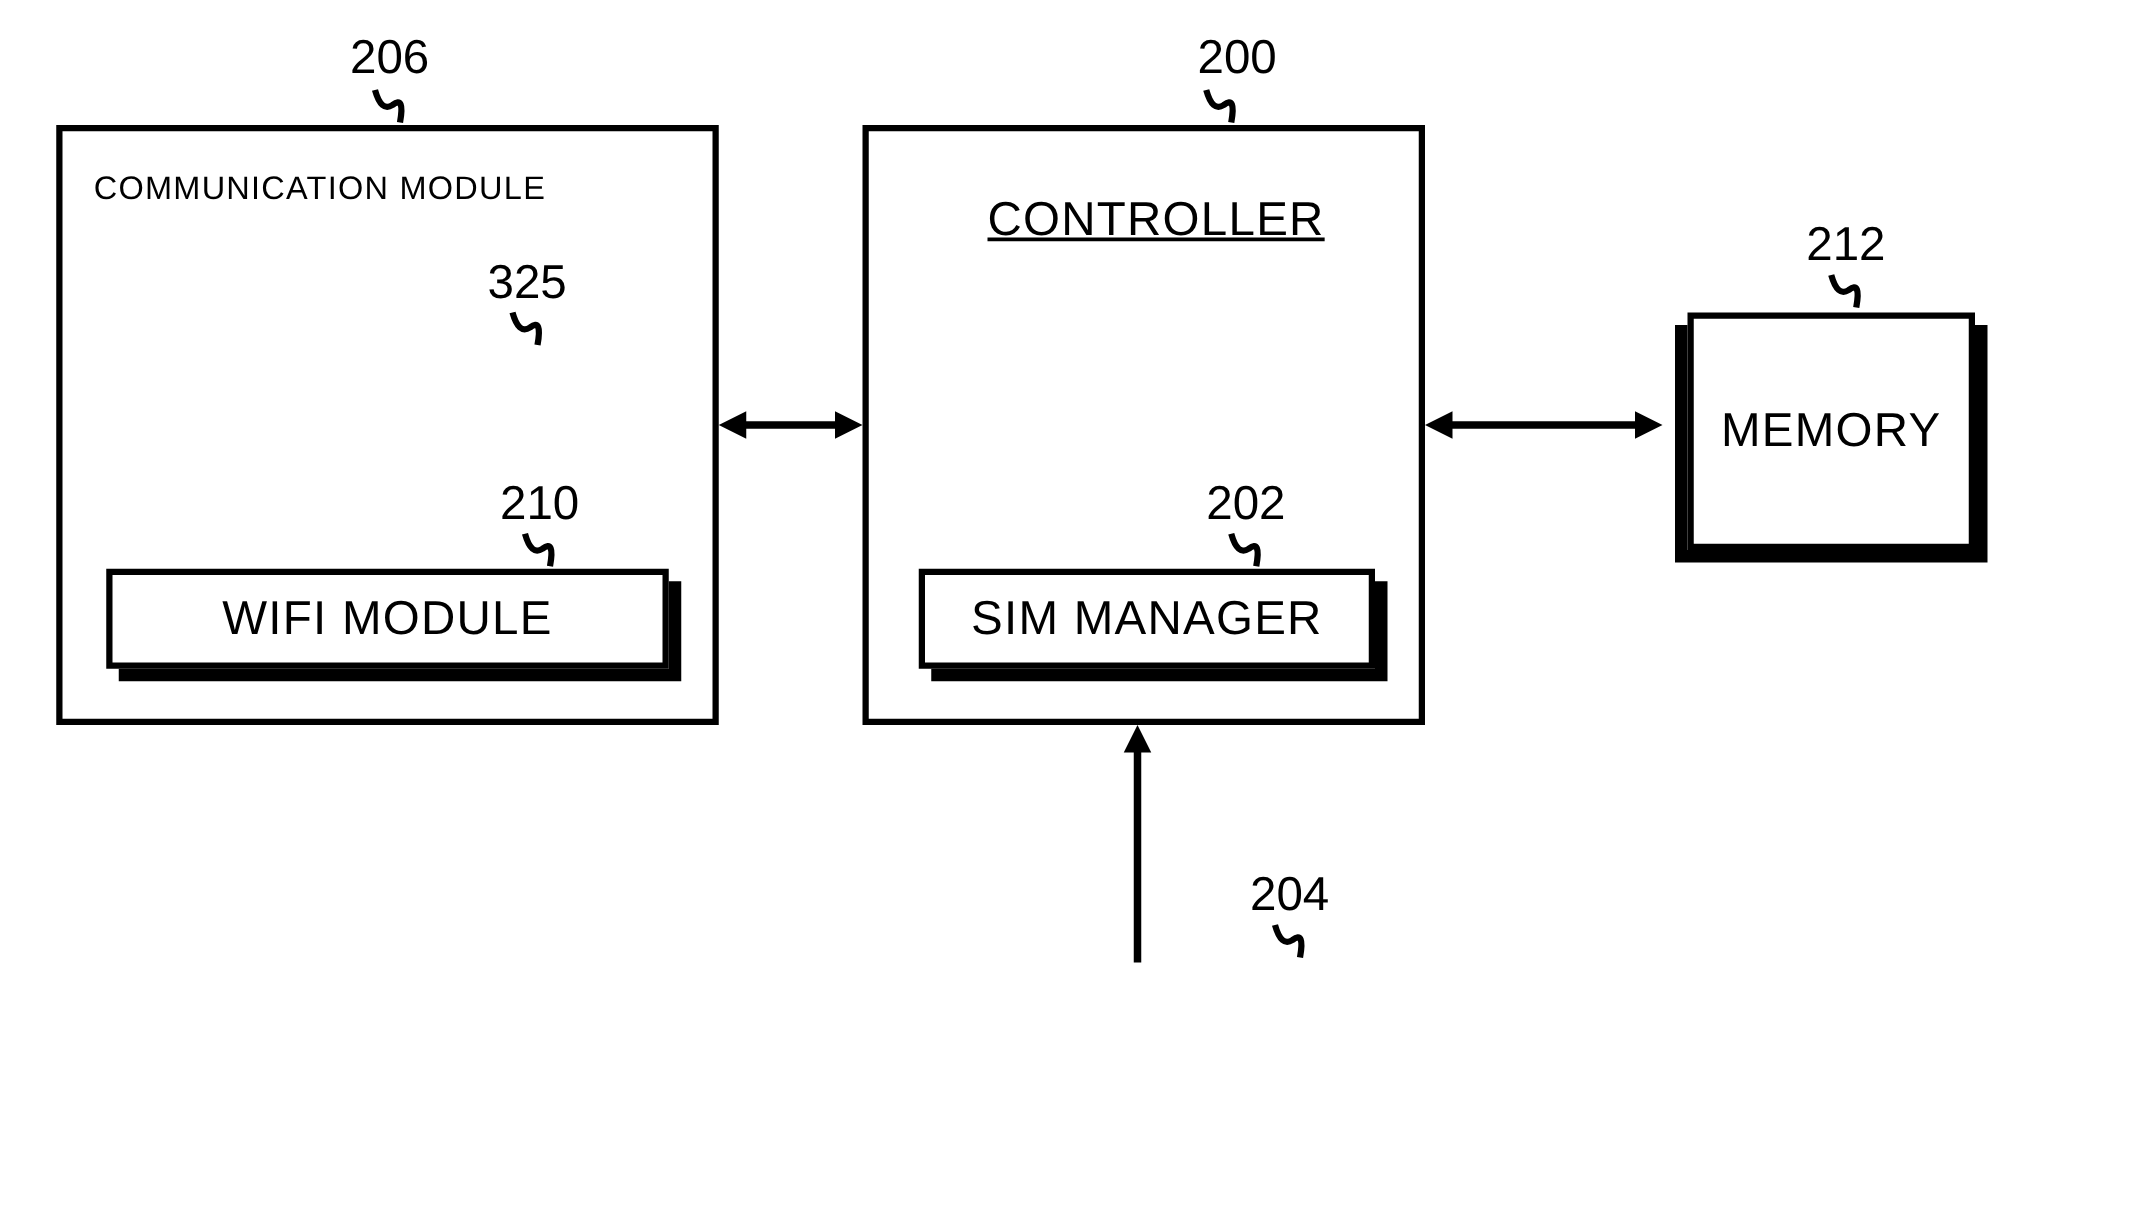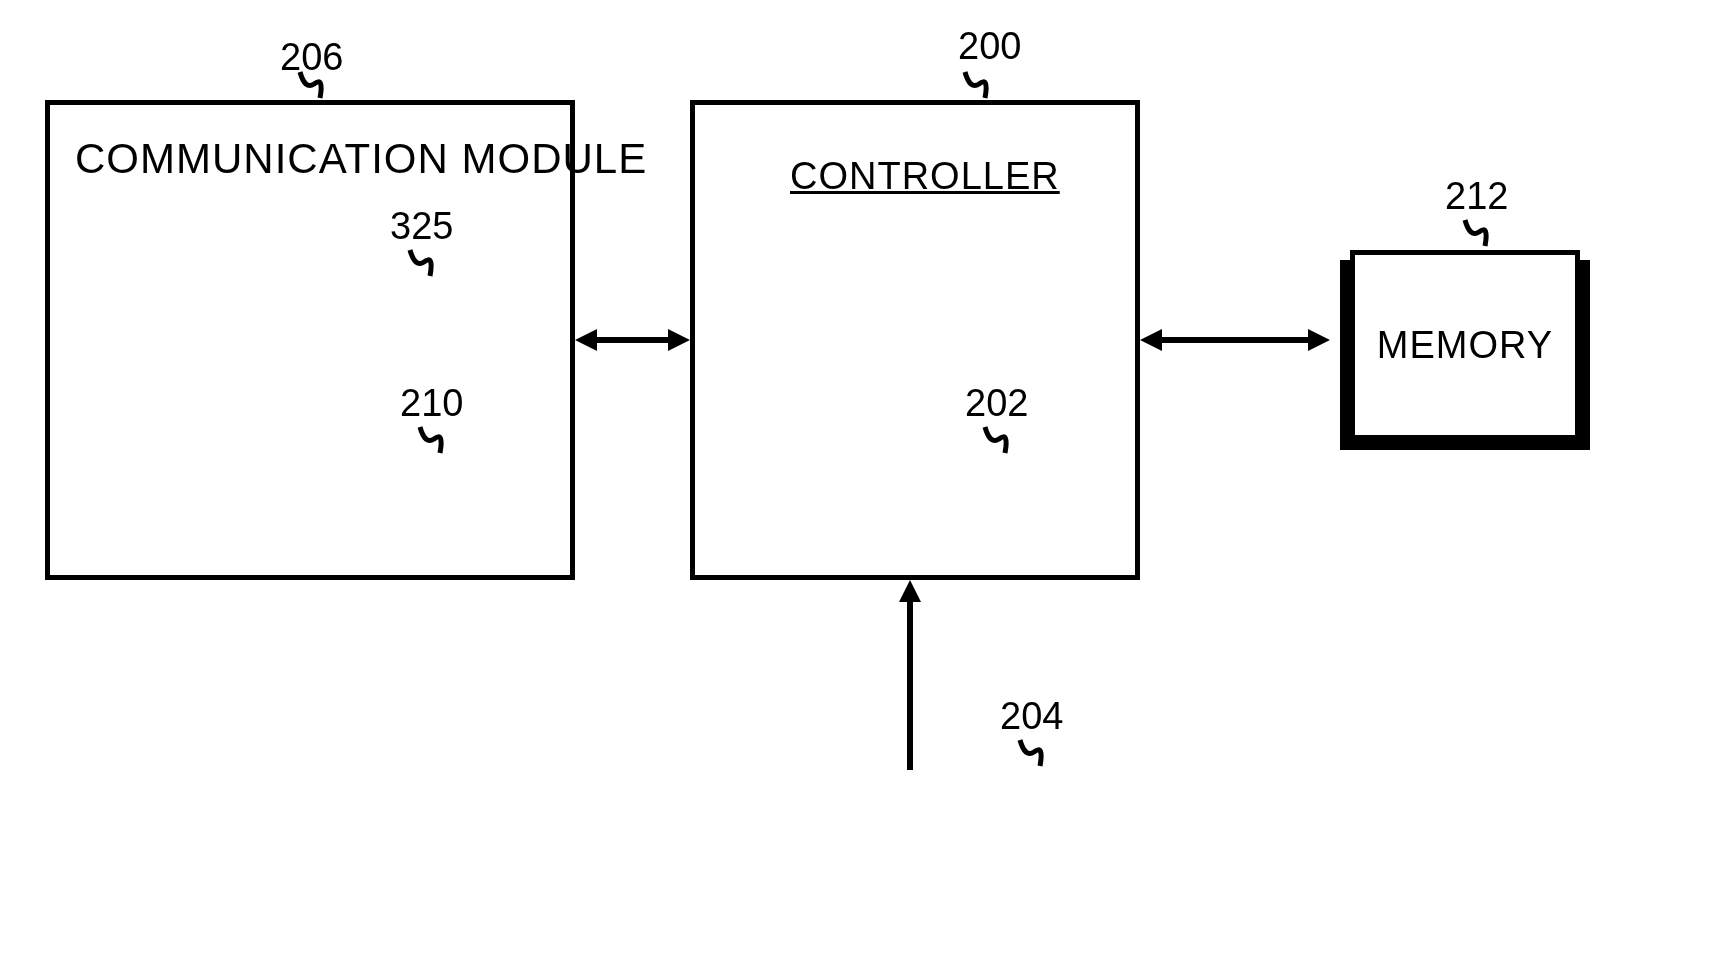"206" div.ref { top: 36px -> 25px }
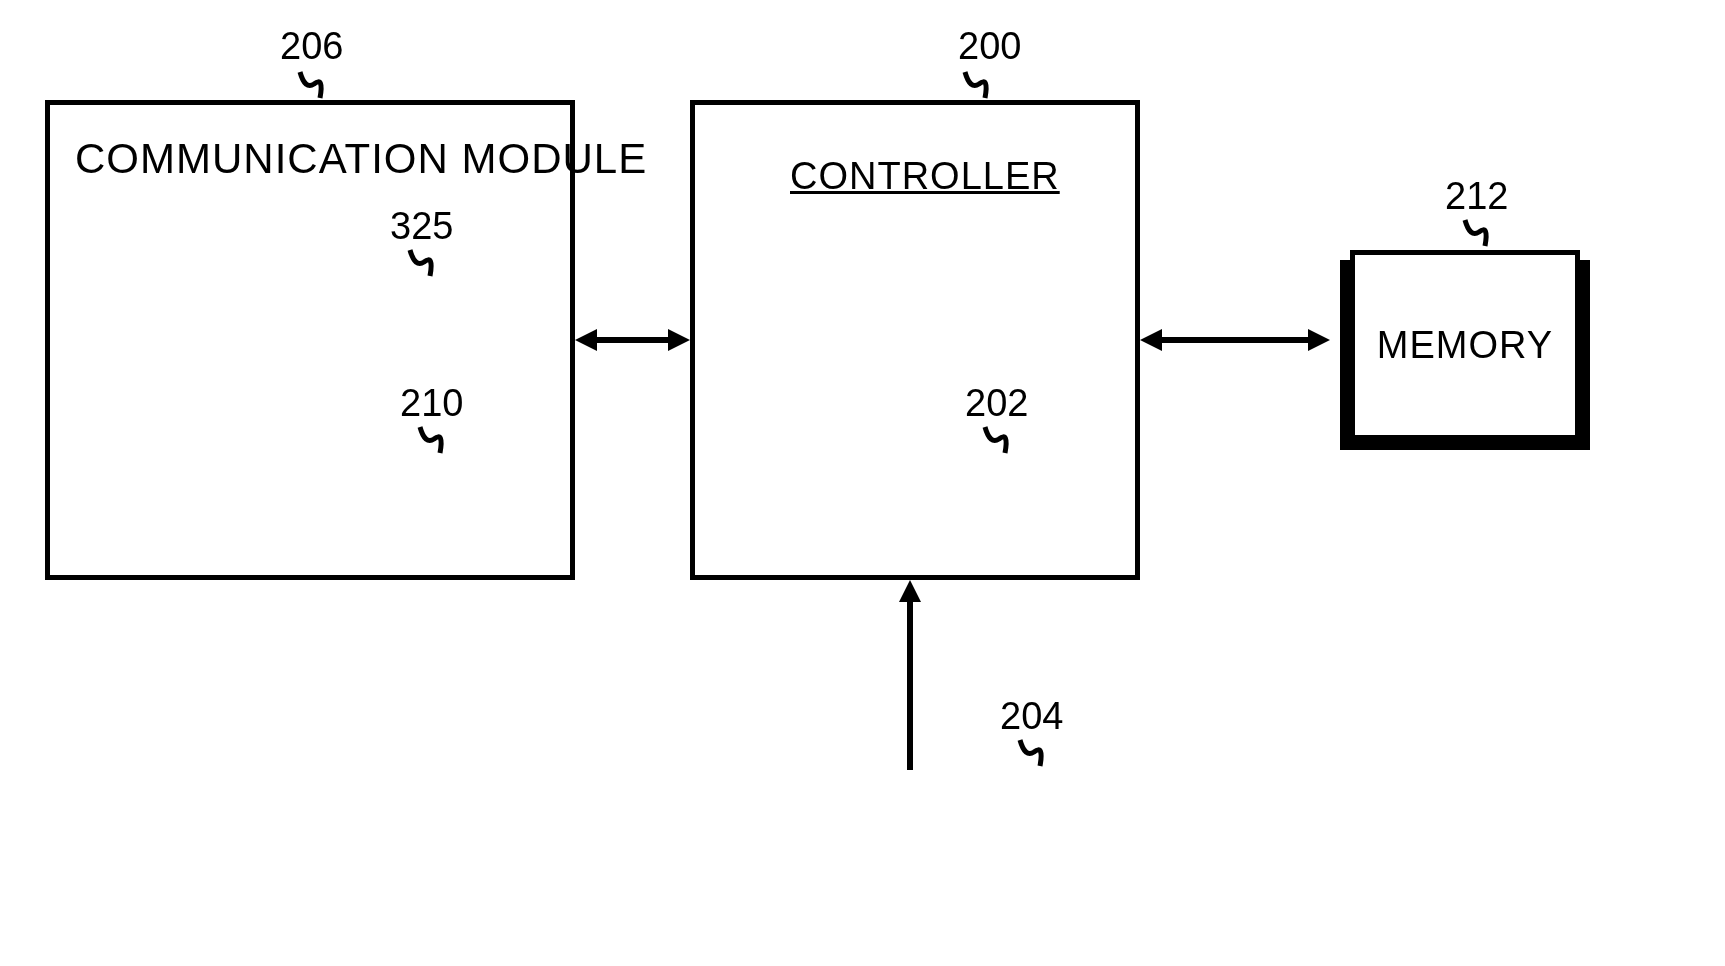"COMMUNICATION MODULE" div.label { font-size: 42px -> 26px }
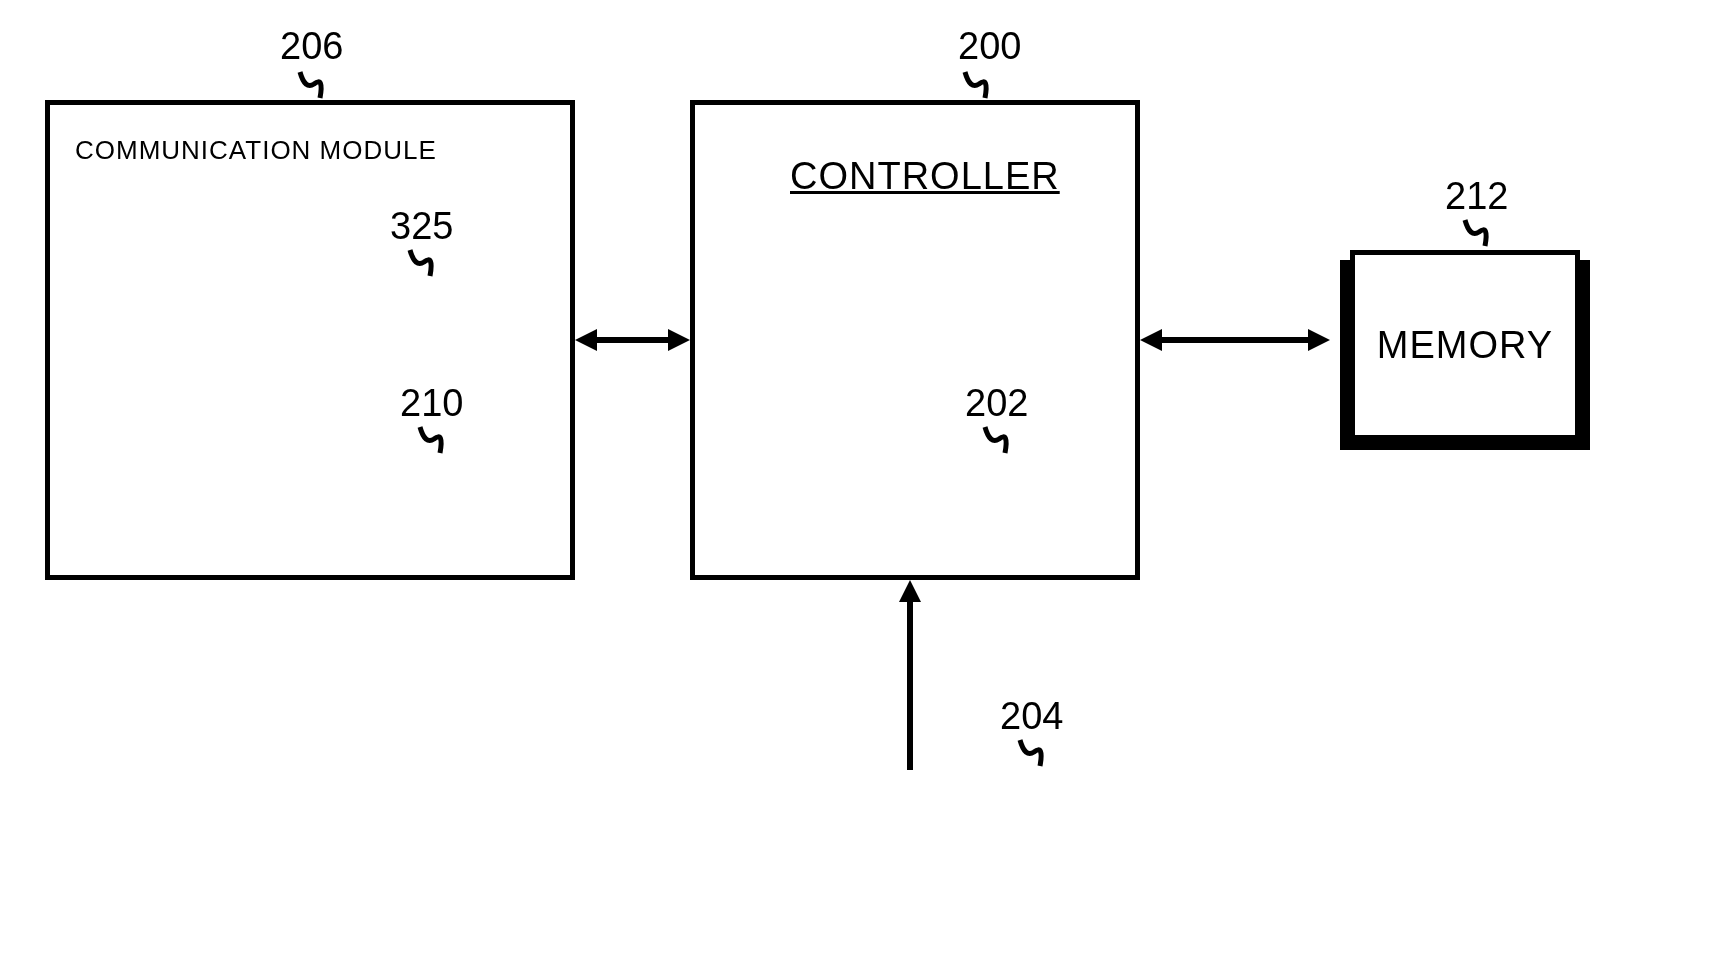"WIFI MODULE" div.shadow-wrap { html: none -> <div> <div></div> <div> <span>WIFI MODULE</span> </div> </div> }
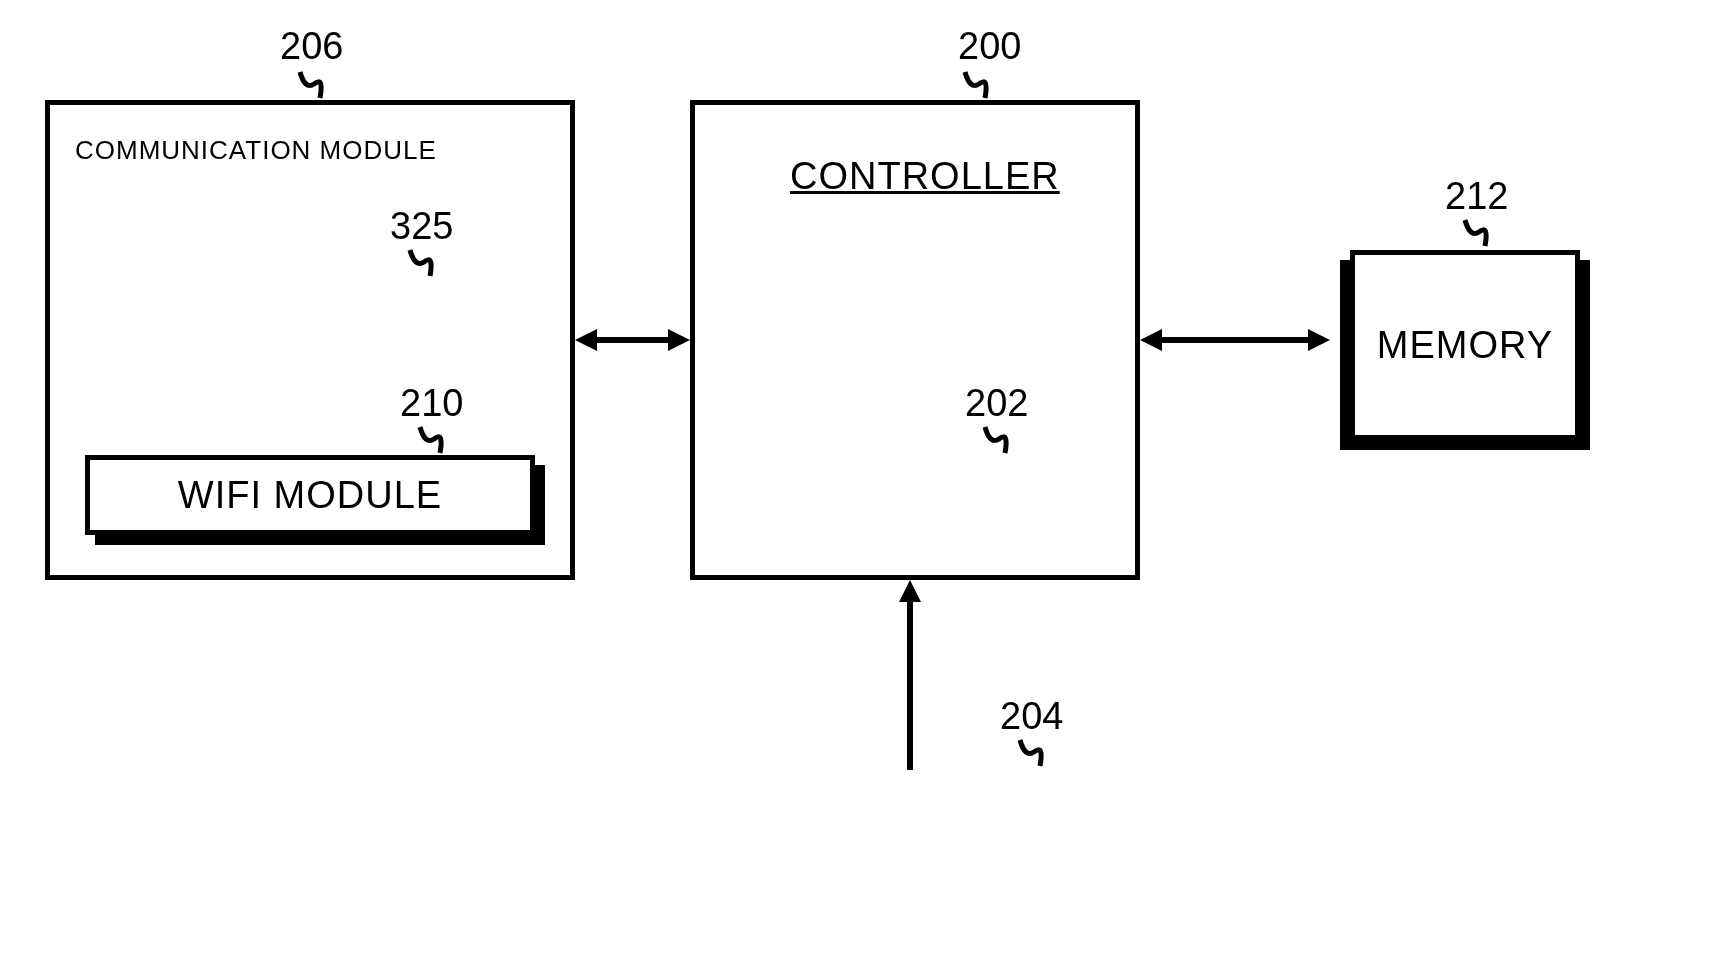"SIM MANAGER" div.shadow-wrap { html: none -> <div> <div></div> <div> <span>SIM MANAGER</span> </div> </div> }
